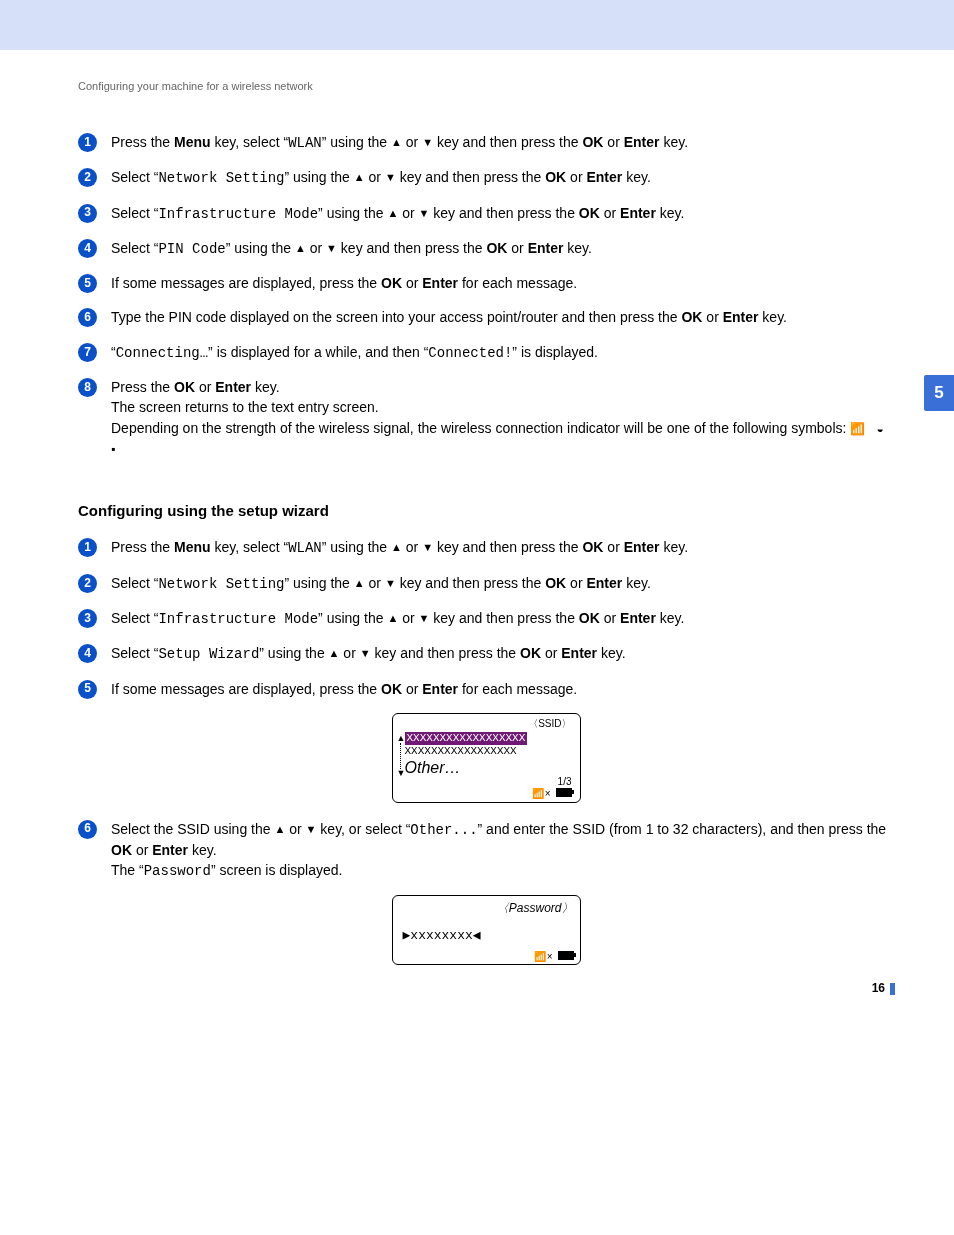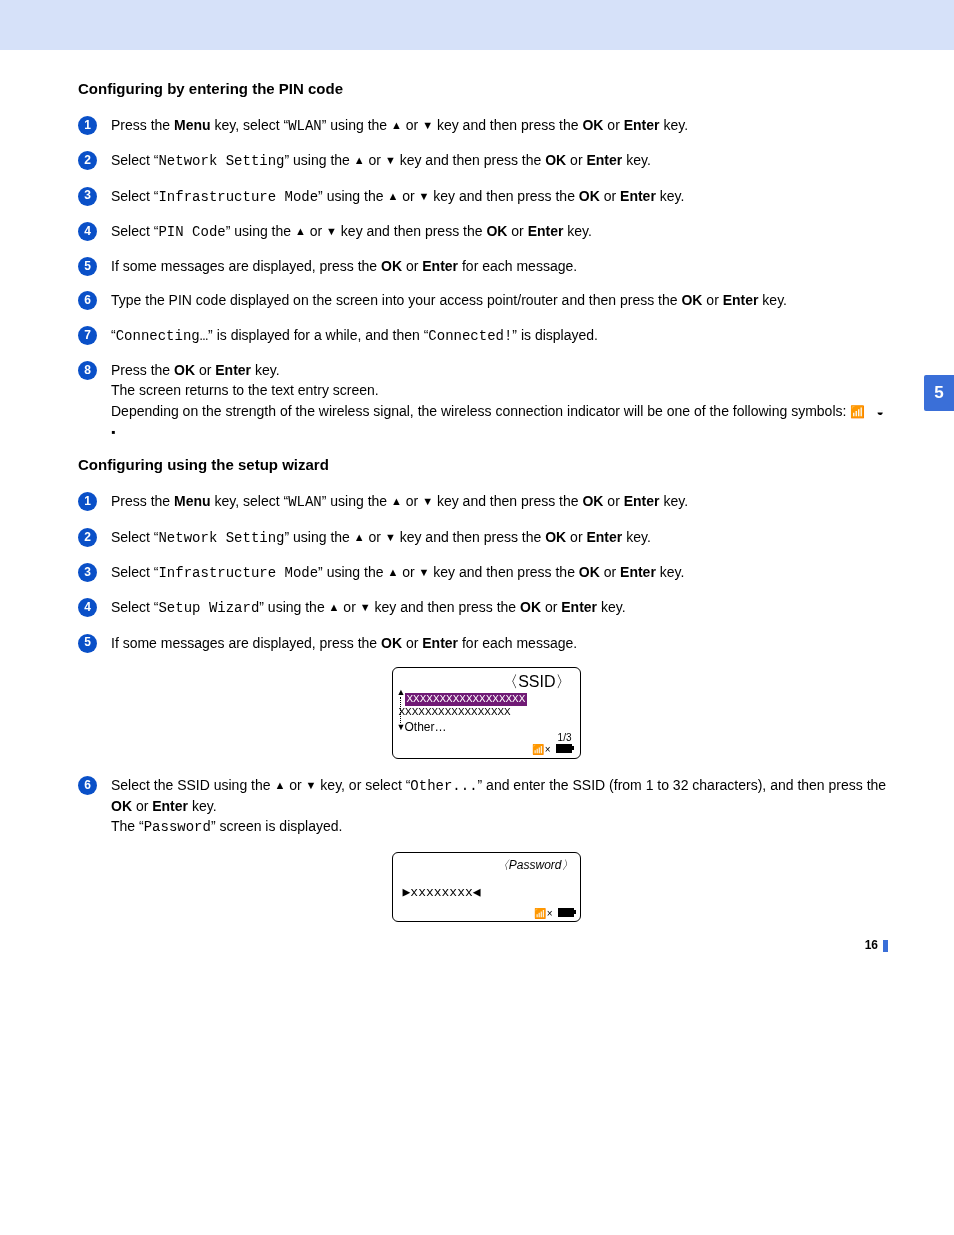"Configuring your machine for a" div.breadcrumb { html: none -> <div>Configuring your machine for a wireless network</div> }
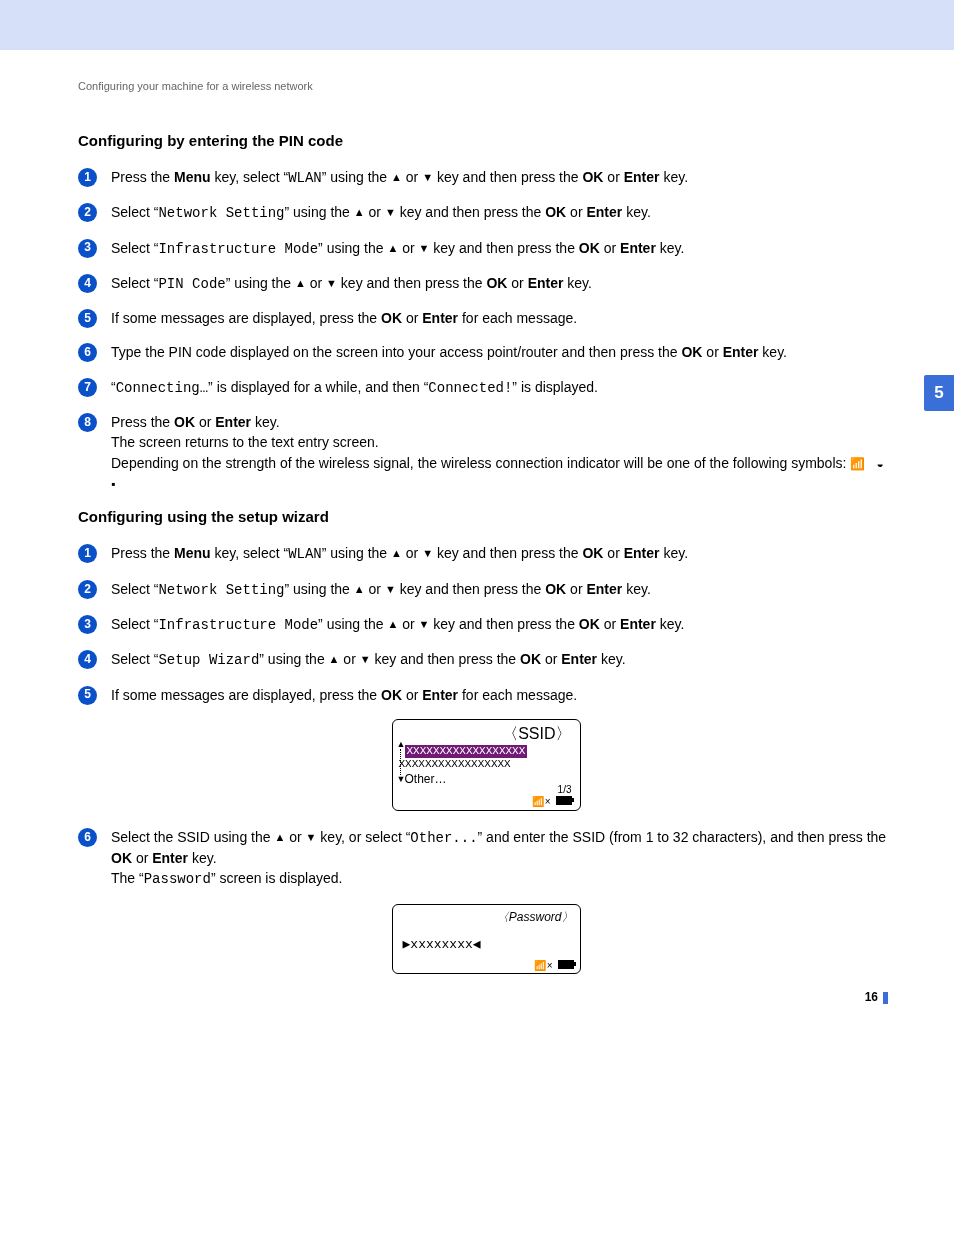"Configuring by entering the PIN" div.section-title { html: <div>Configuring by entering the PIN code</div> -> none }
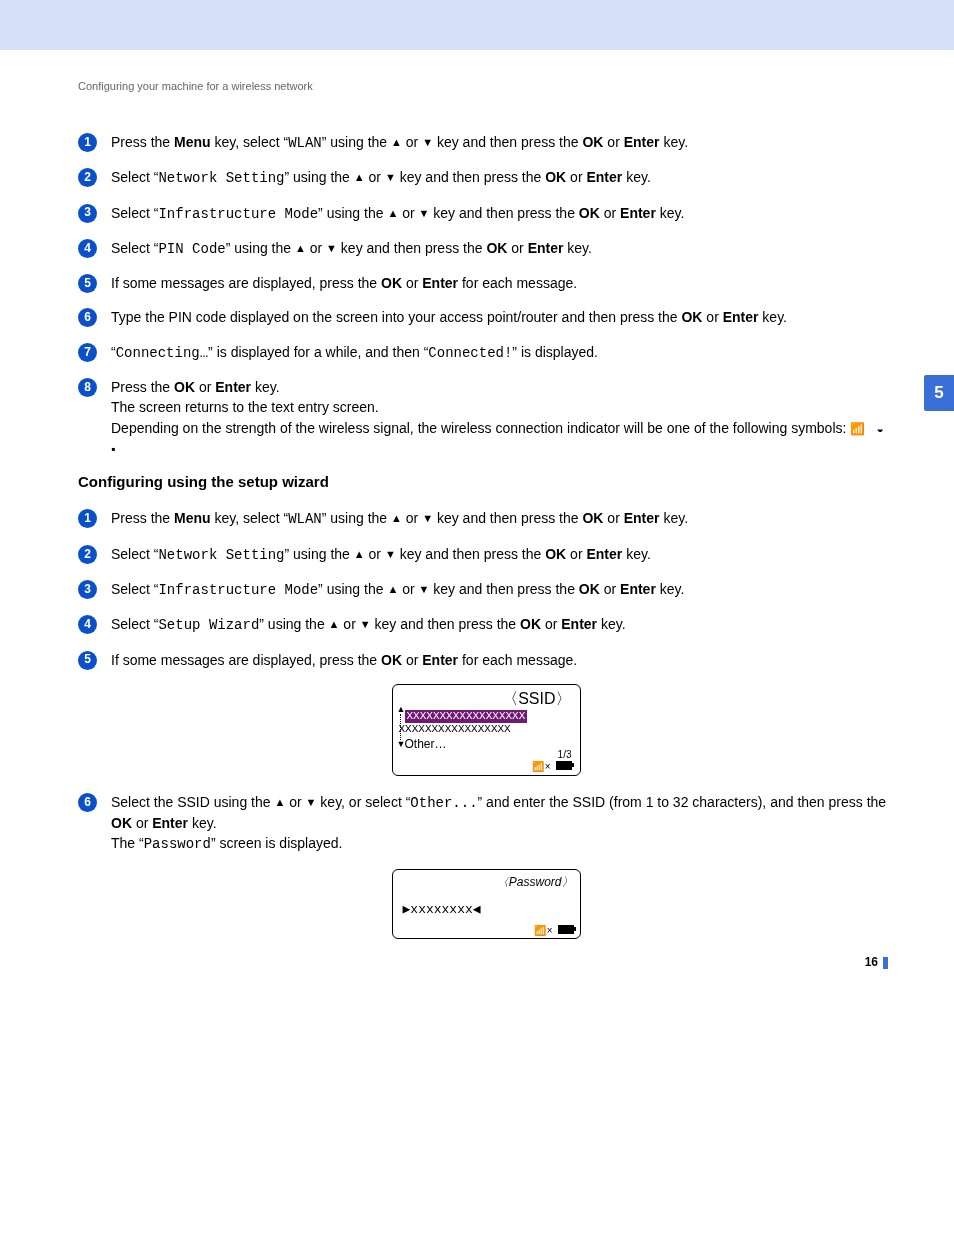"Configuring using the setup wizard" div.section-title { margin-top: 15px -> 44px }
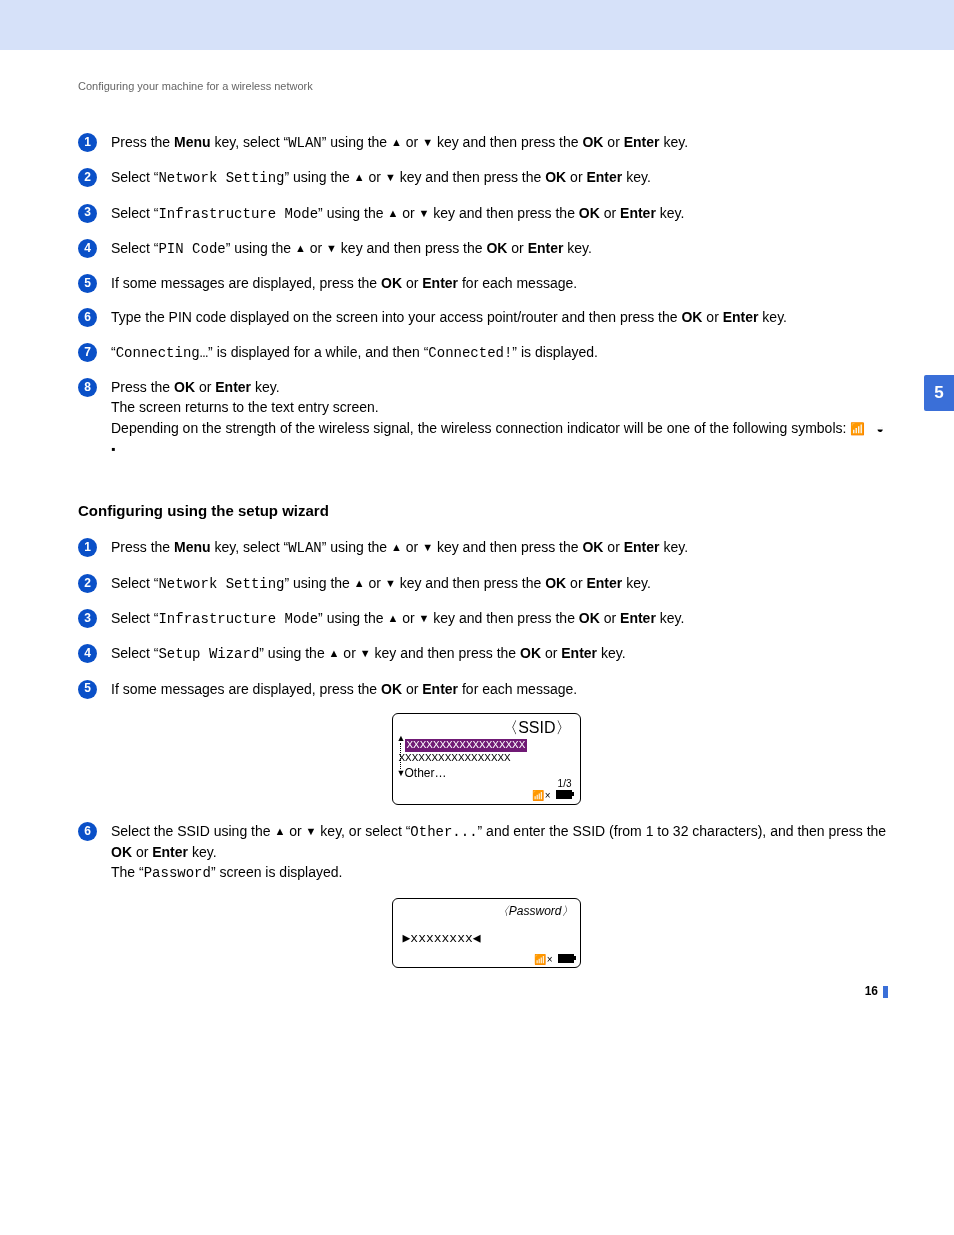"〈SSID〉" .lcd2 .hdr { font-size: 16px -> 10px }
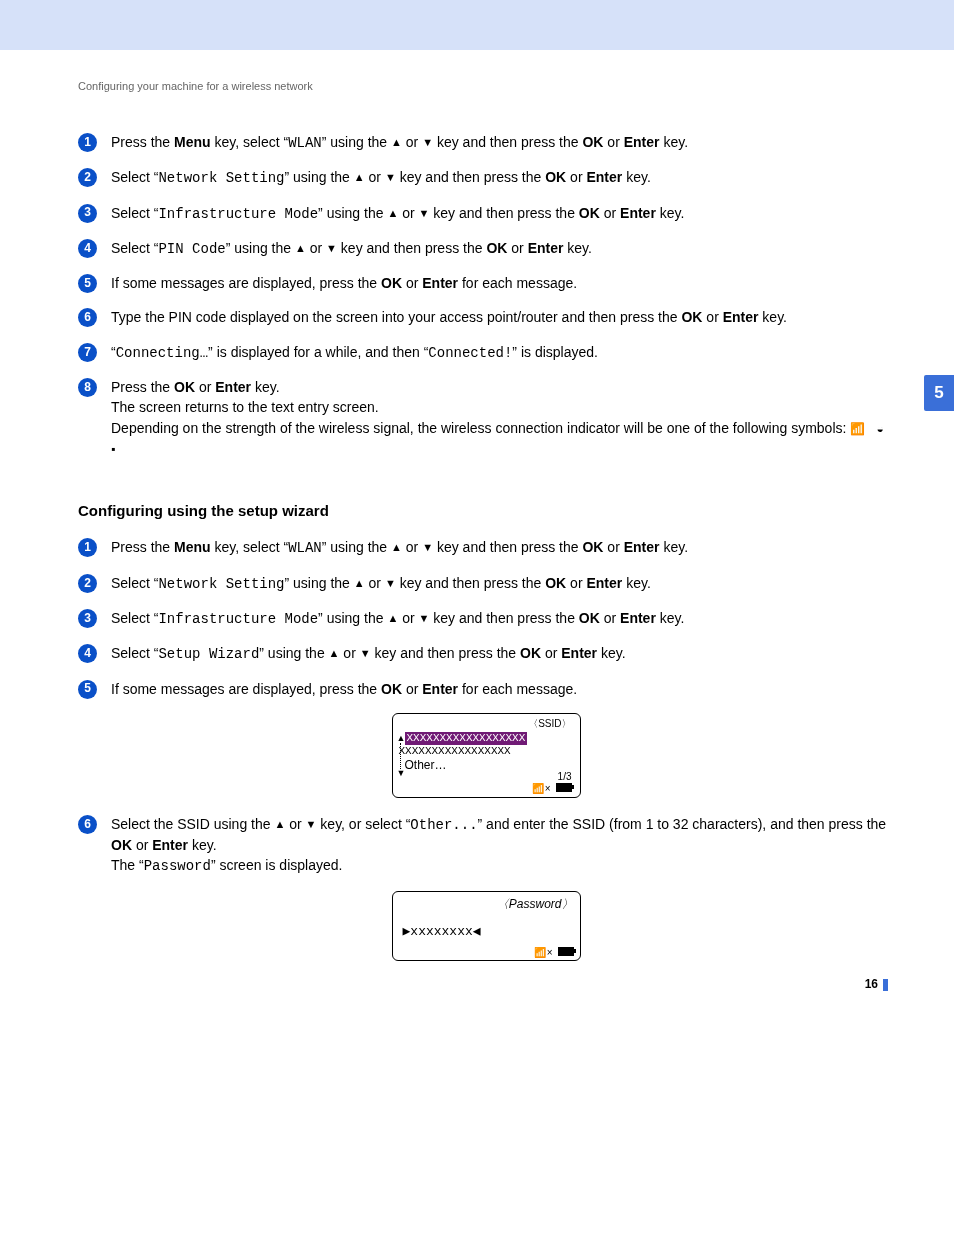"XXXXXXXXXXXXXXXXX" .lcd2 .row { margin-left: none -> 6px }
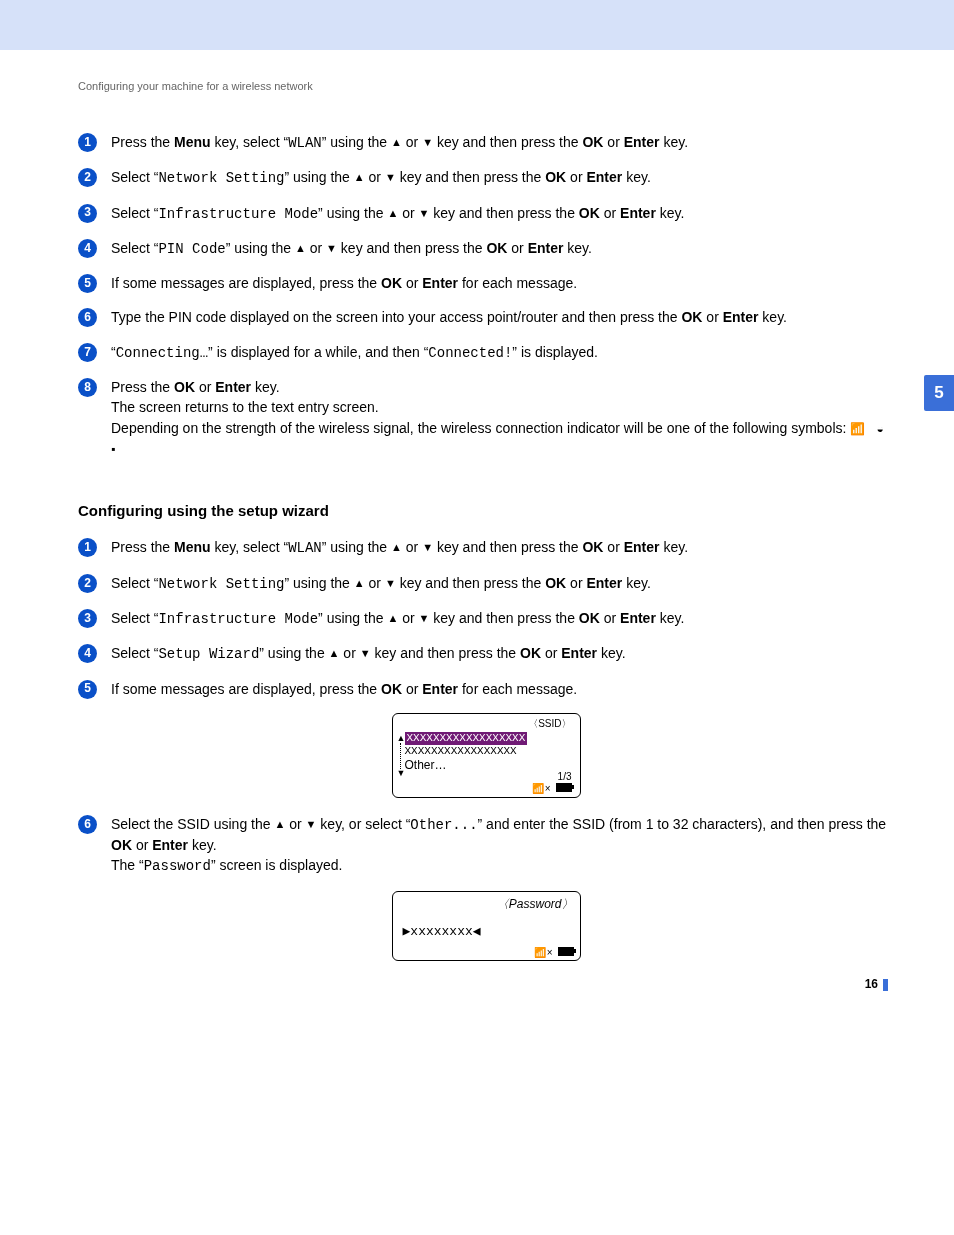"Other…" .lcd2 .other { font-size: 12px -> 16px; font-style: none -> italic }
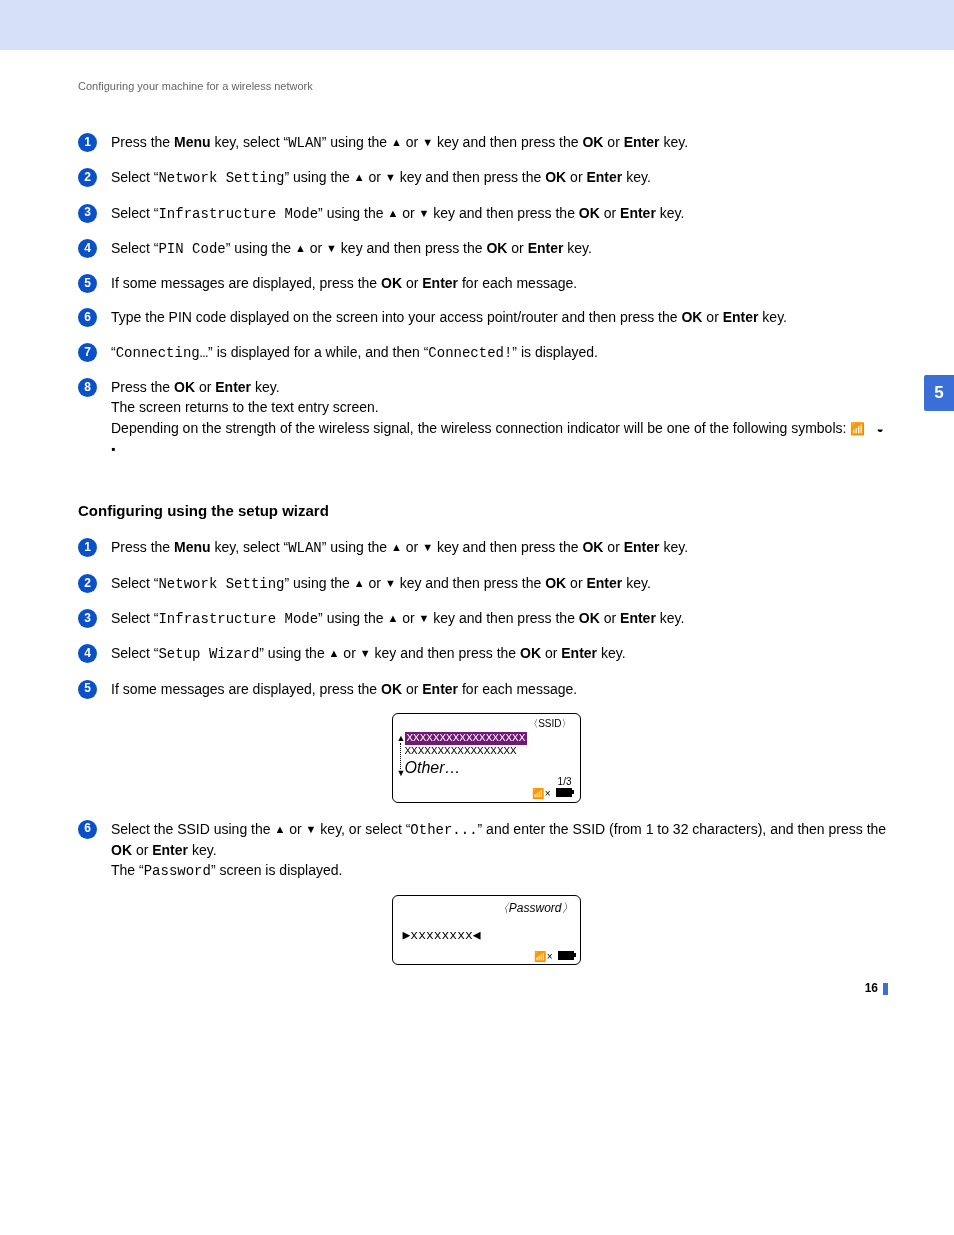"16" .page-num { right: 76px -> 69px }
